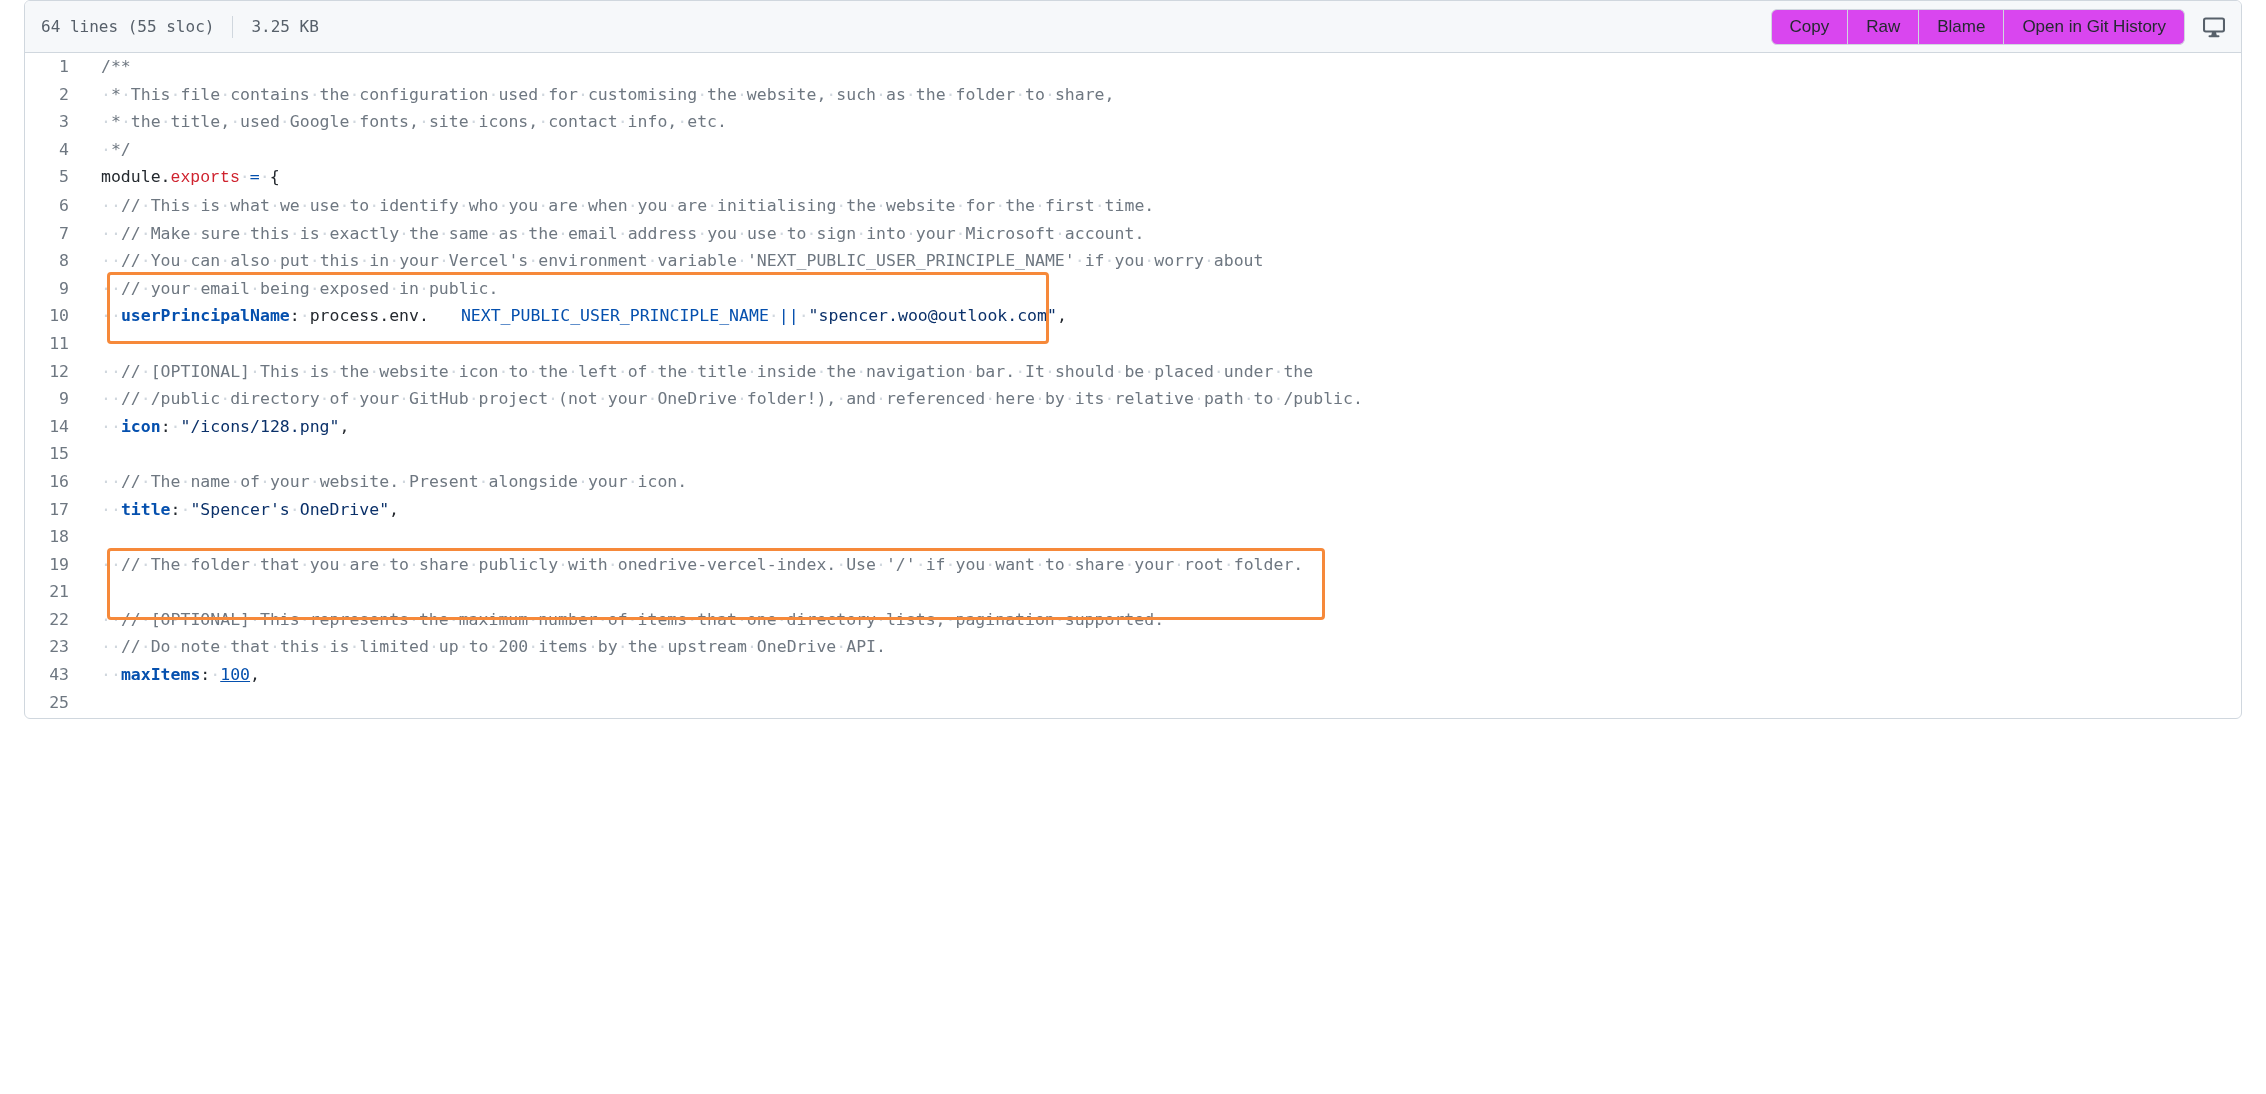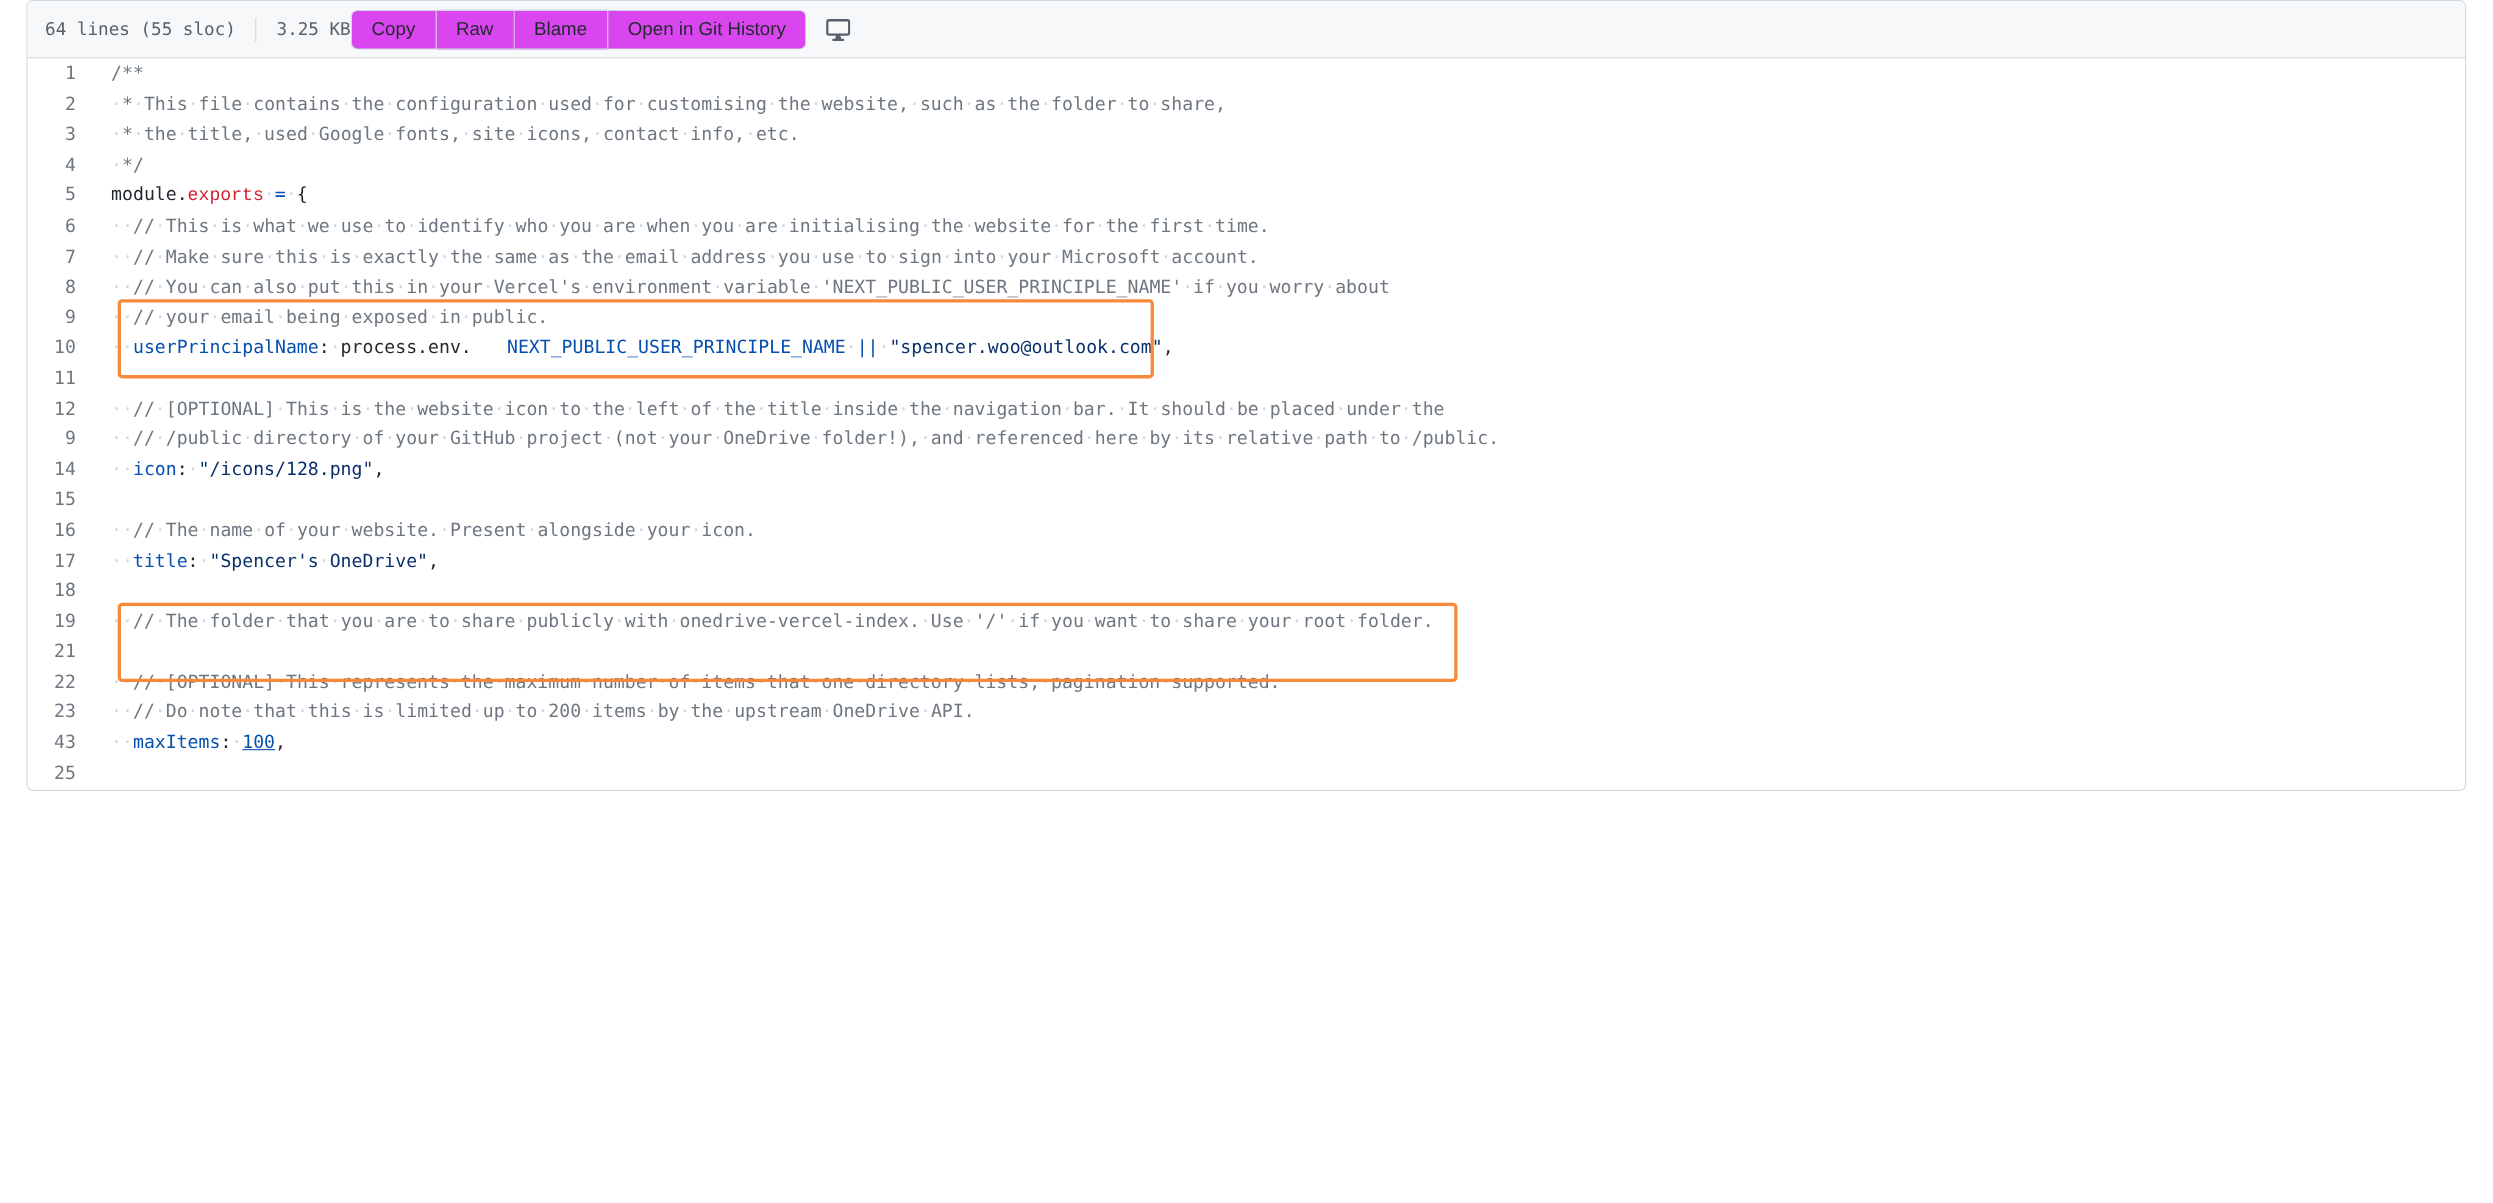"64 lines (55 sloc)" .toolbar { justify-content: flex-start -> space-between }
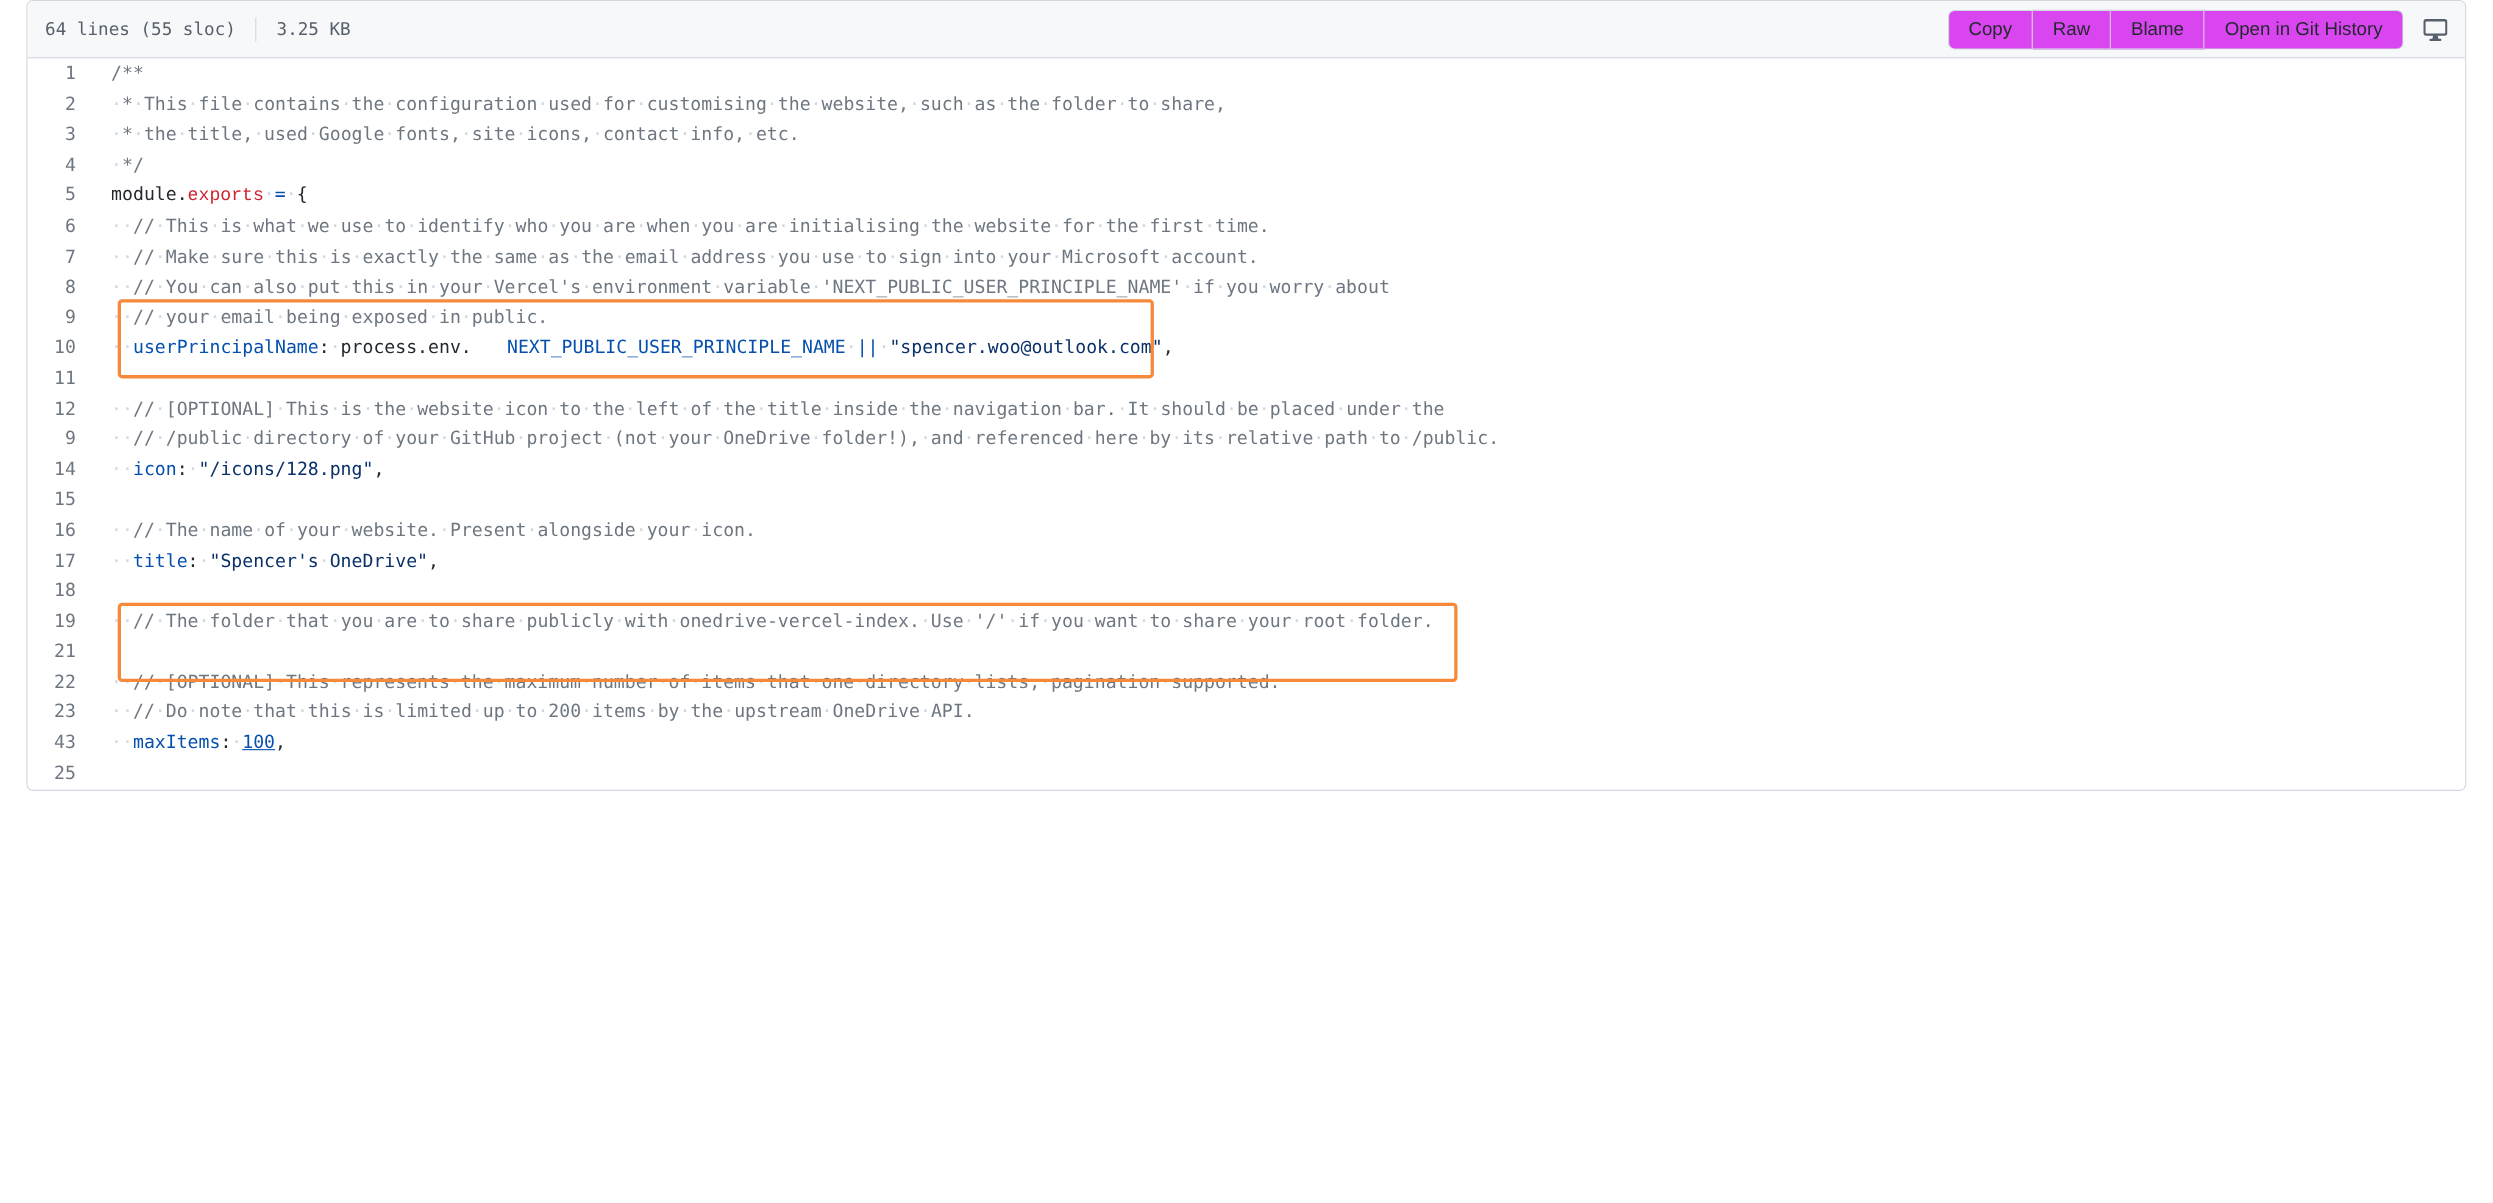"userPrincipalName" .prop { font-weight: none -> bold }
